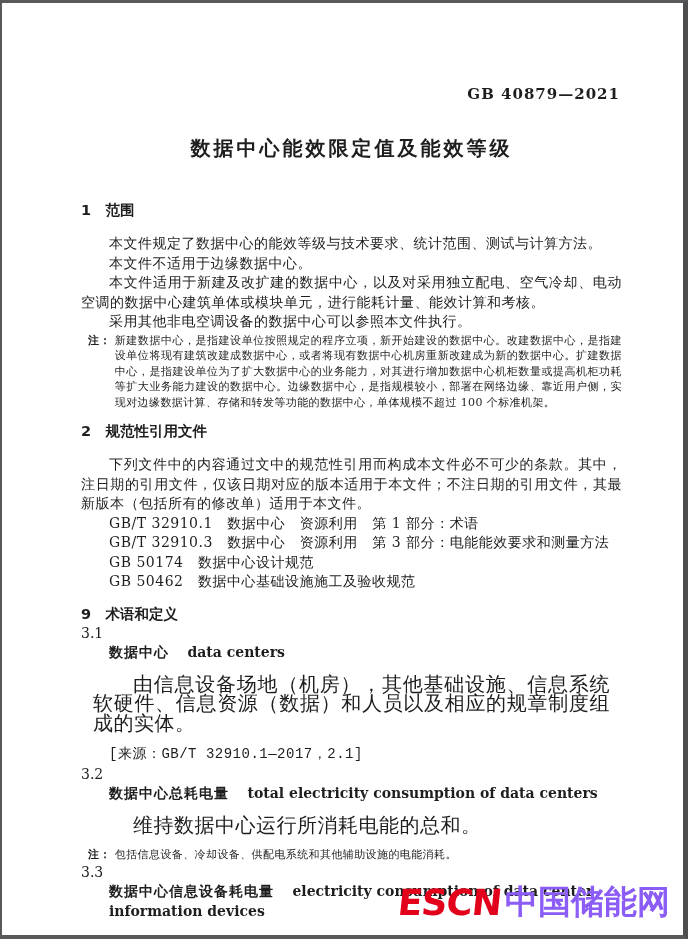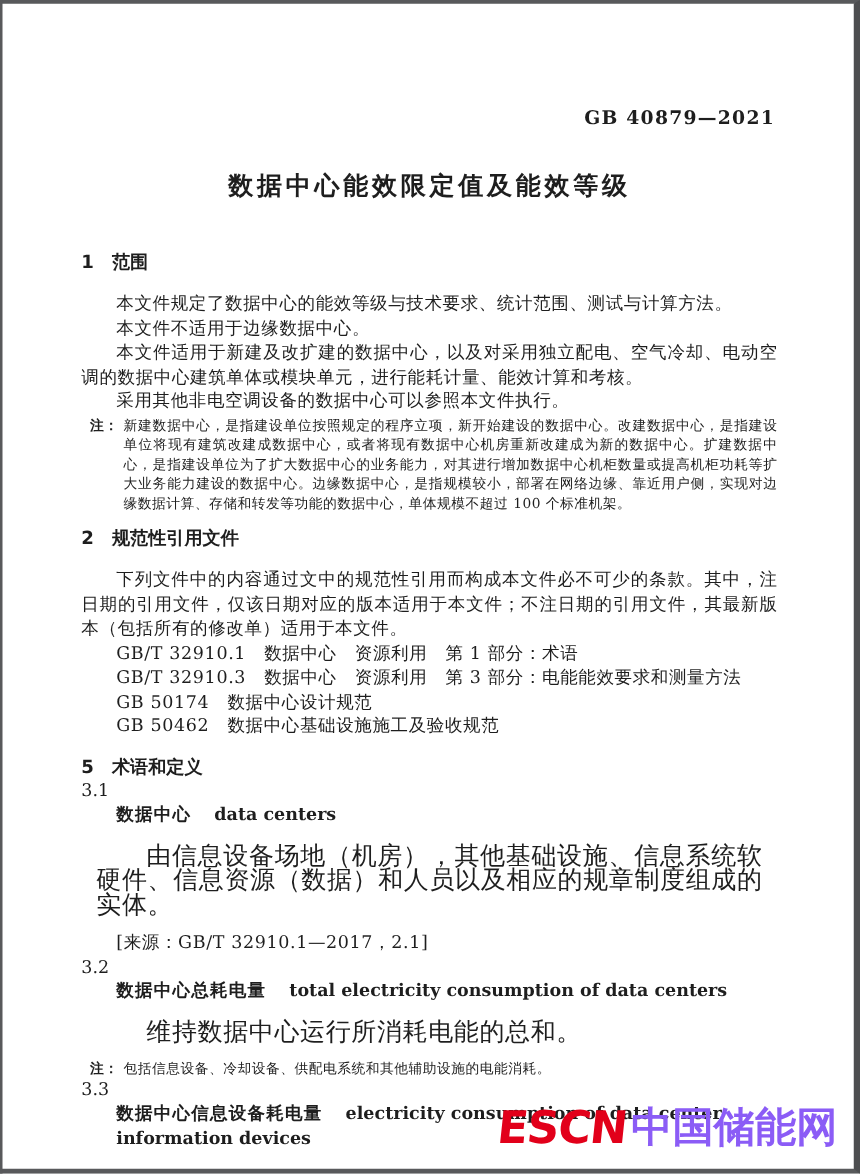"GB 40879—2021" .page { padding-left: none -> 16px }
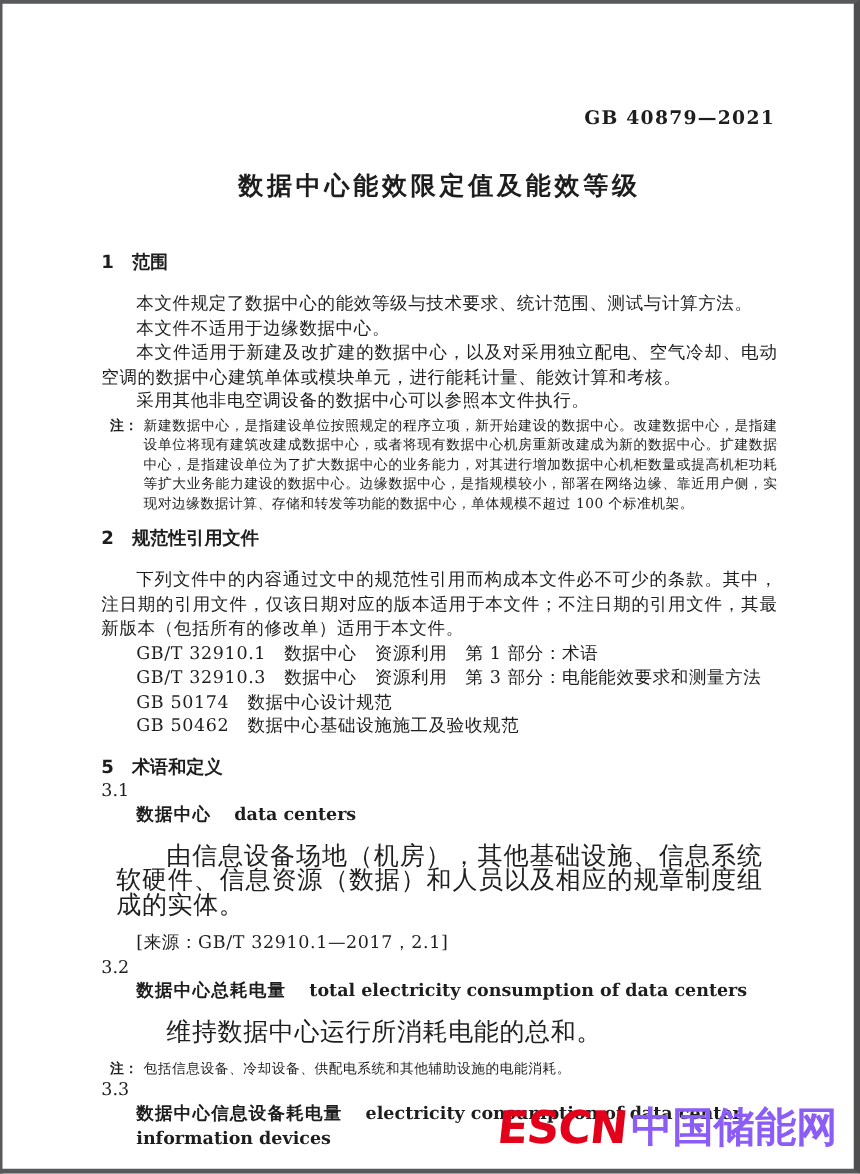"5 术语和定义" div.sec-heading { text: 5 -> 9 }
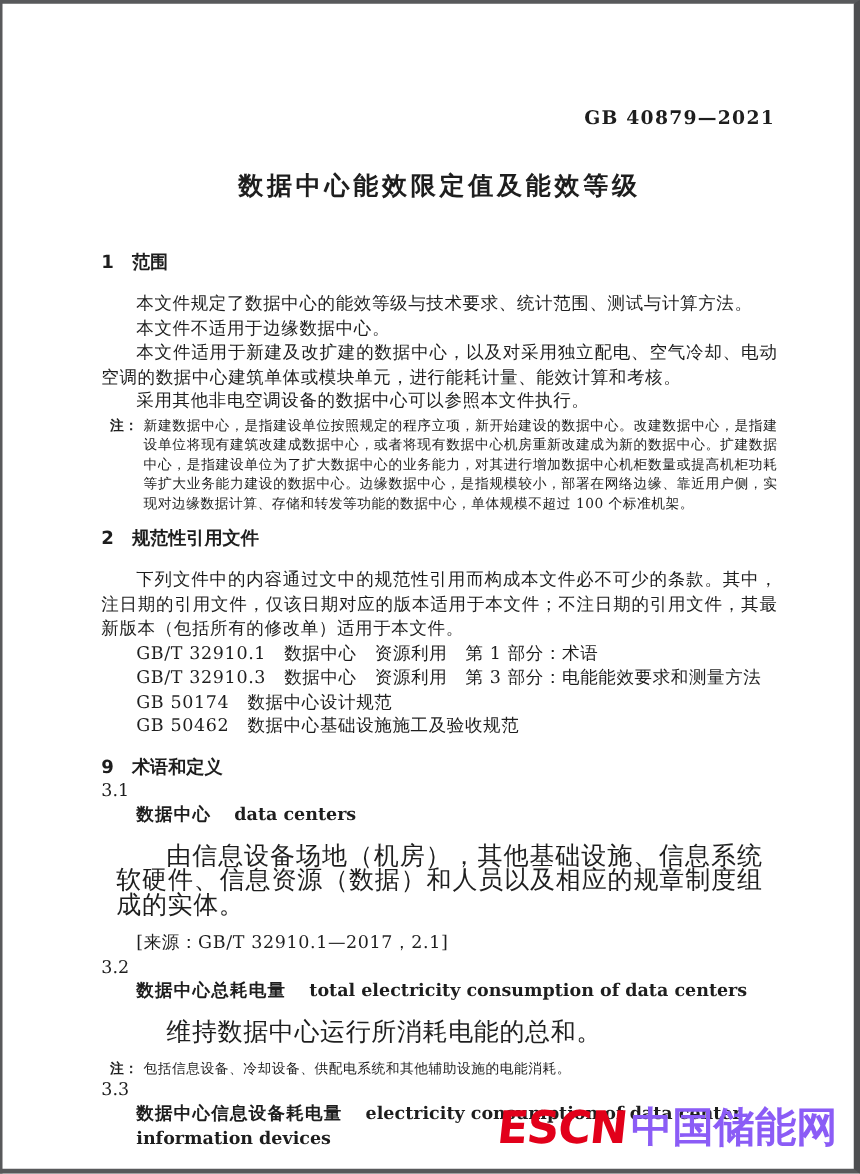"[来源：GB/T 32910.1—2017，2.1]" .source-line { font-family: none -> Liberation Mono, monospace }
